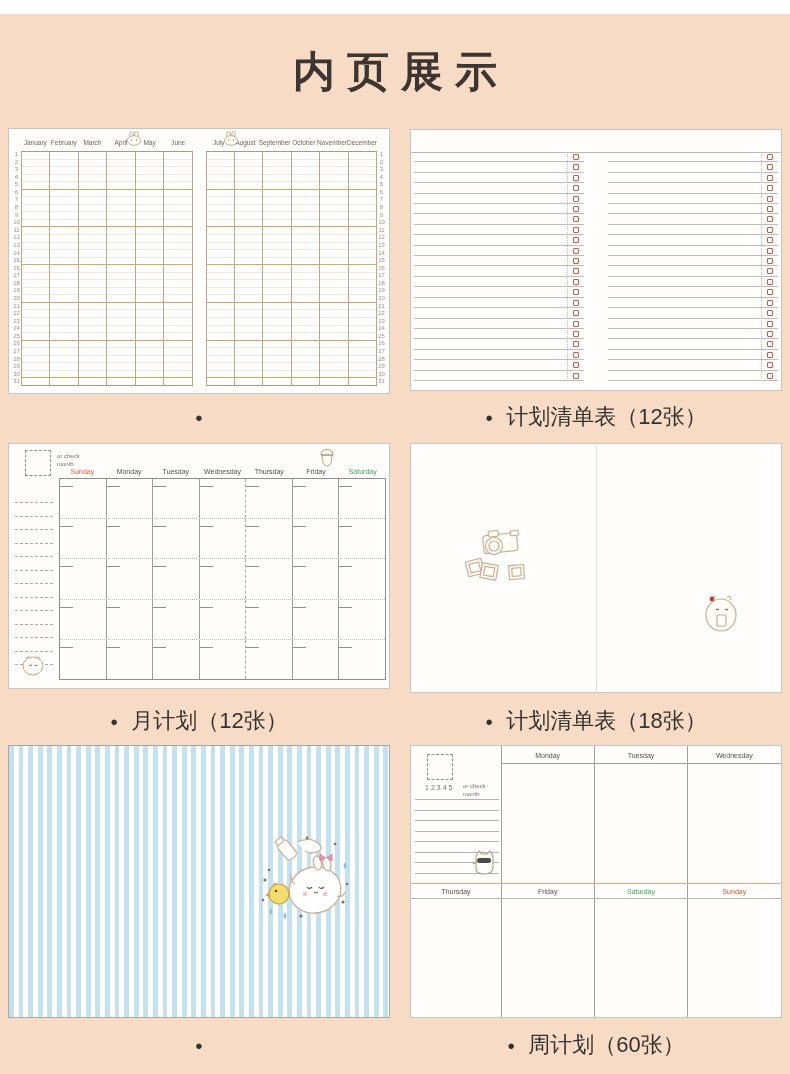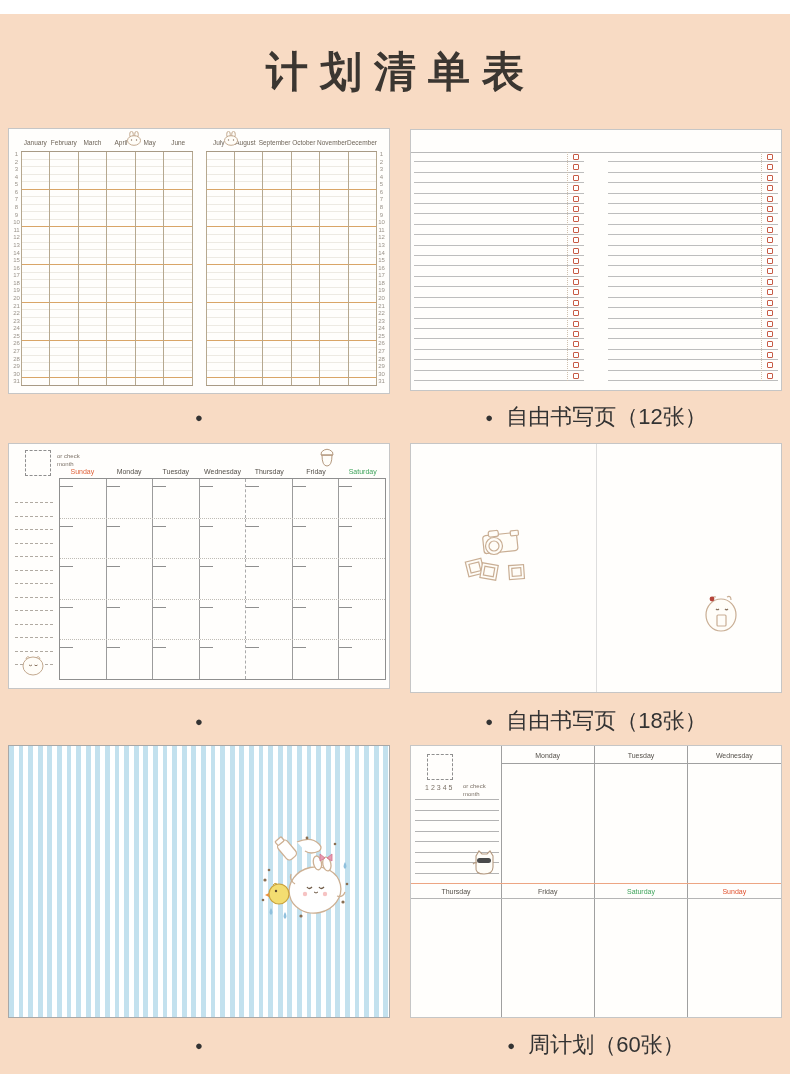"计划清单表" div.title { text: 计划清单表 -> 内页展示 }
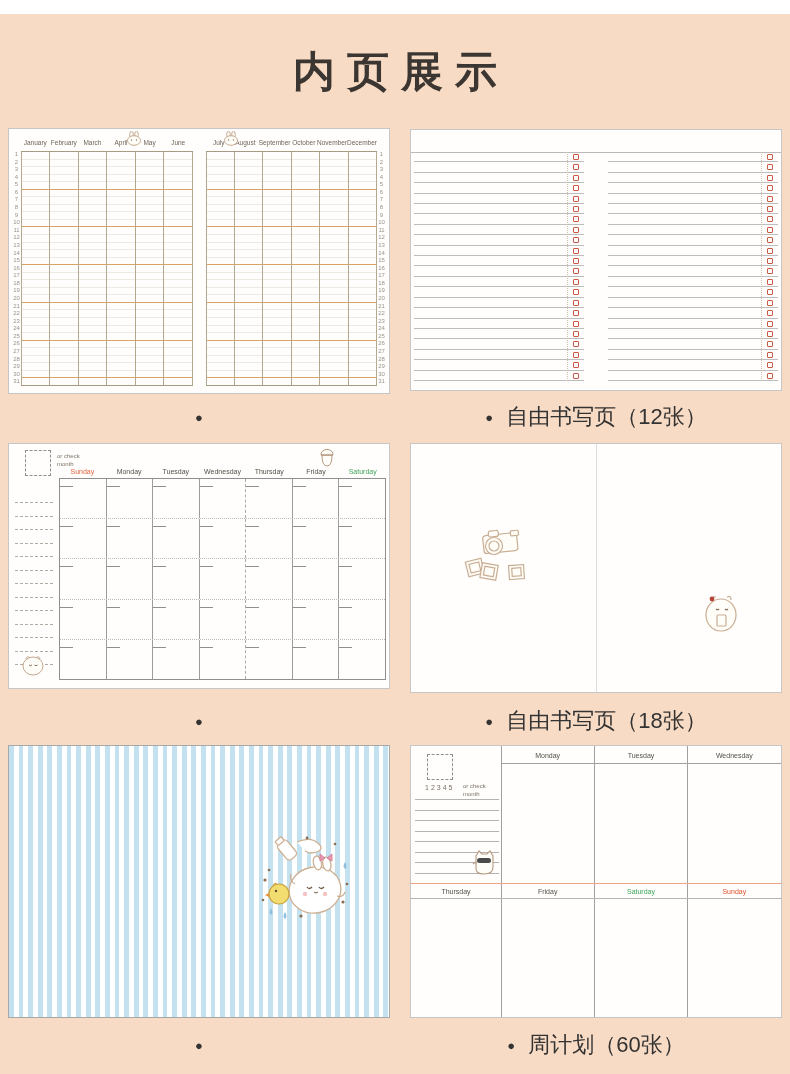"自由书写页（12张）" span { text: 自由书写页 -> 计划清单表 }
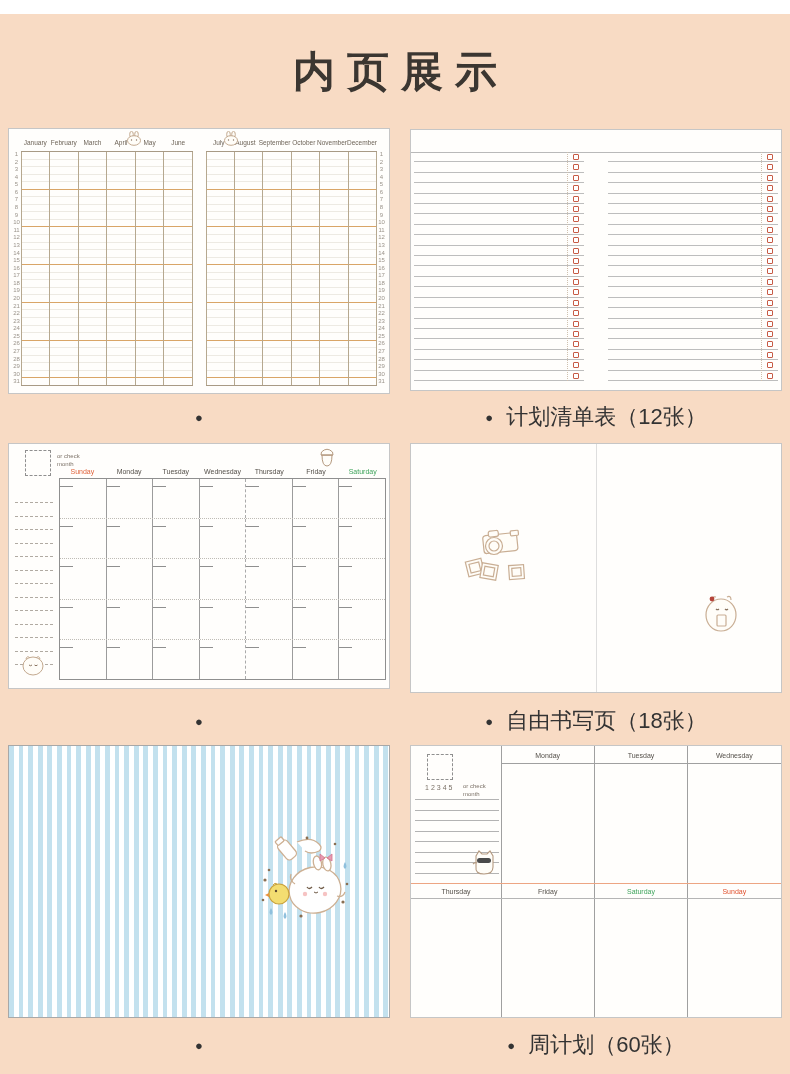"月计划（12张）" span { html: none -> <span>月计划（12张）</span> }
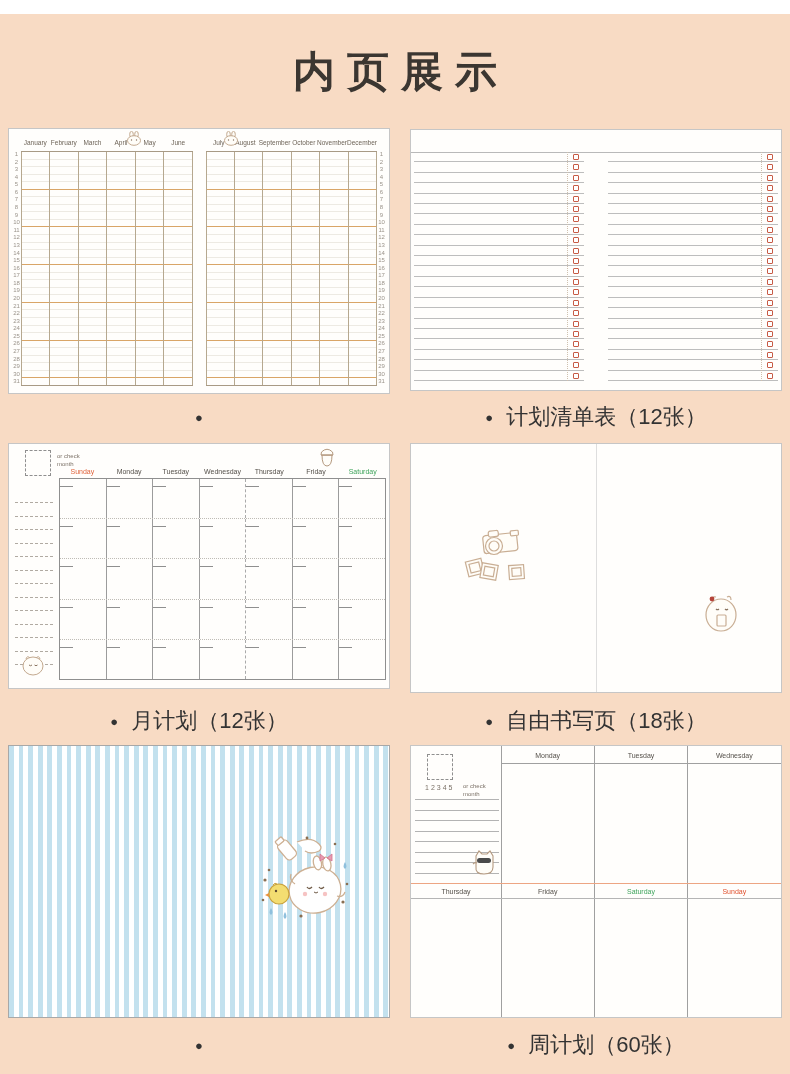"自由书写页（18张）" span { text: 自由书写页 -> 计划清单表 }
